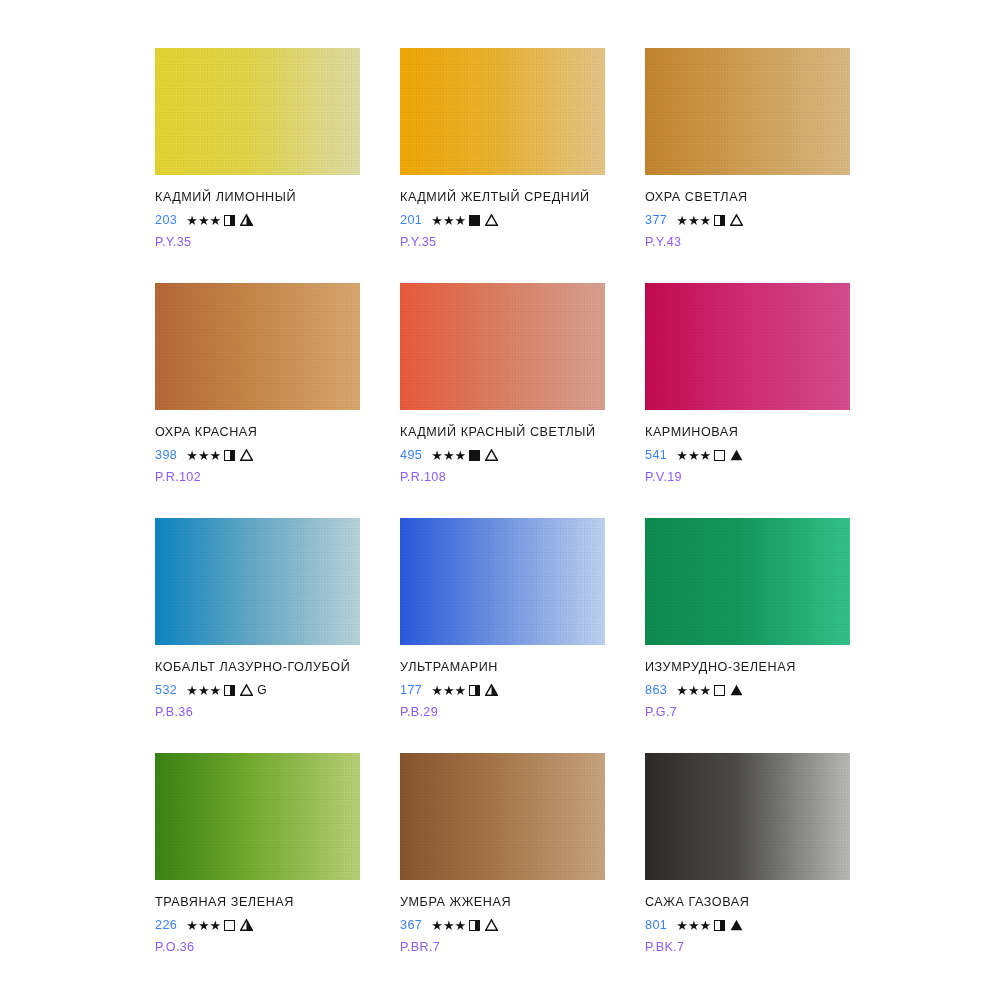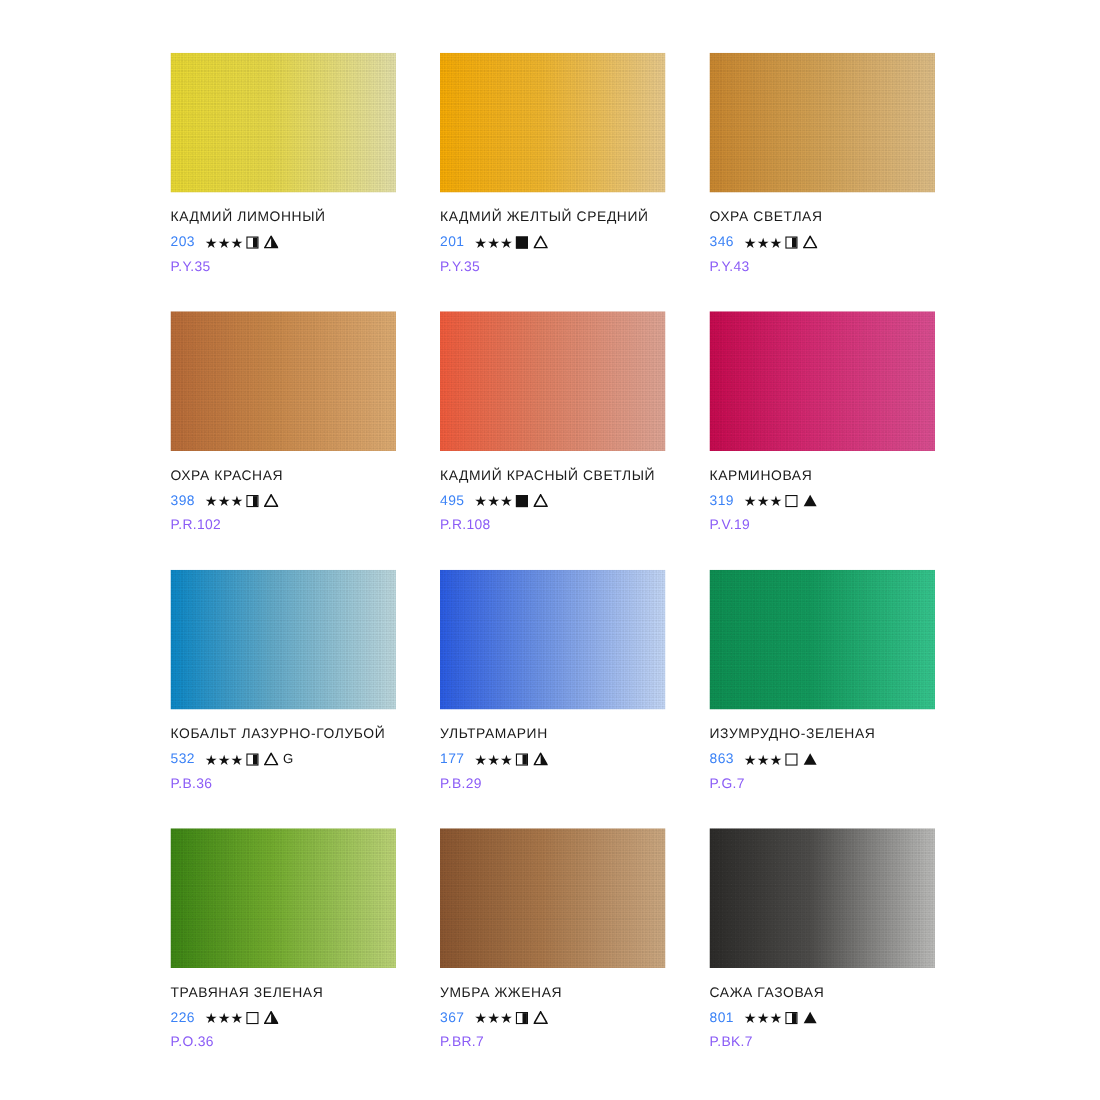"346" span.code { text: 346 -> 377 }
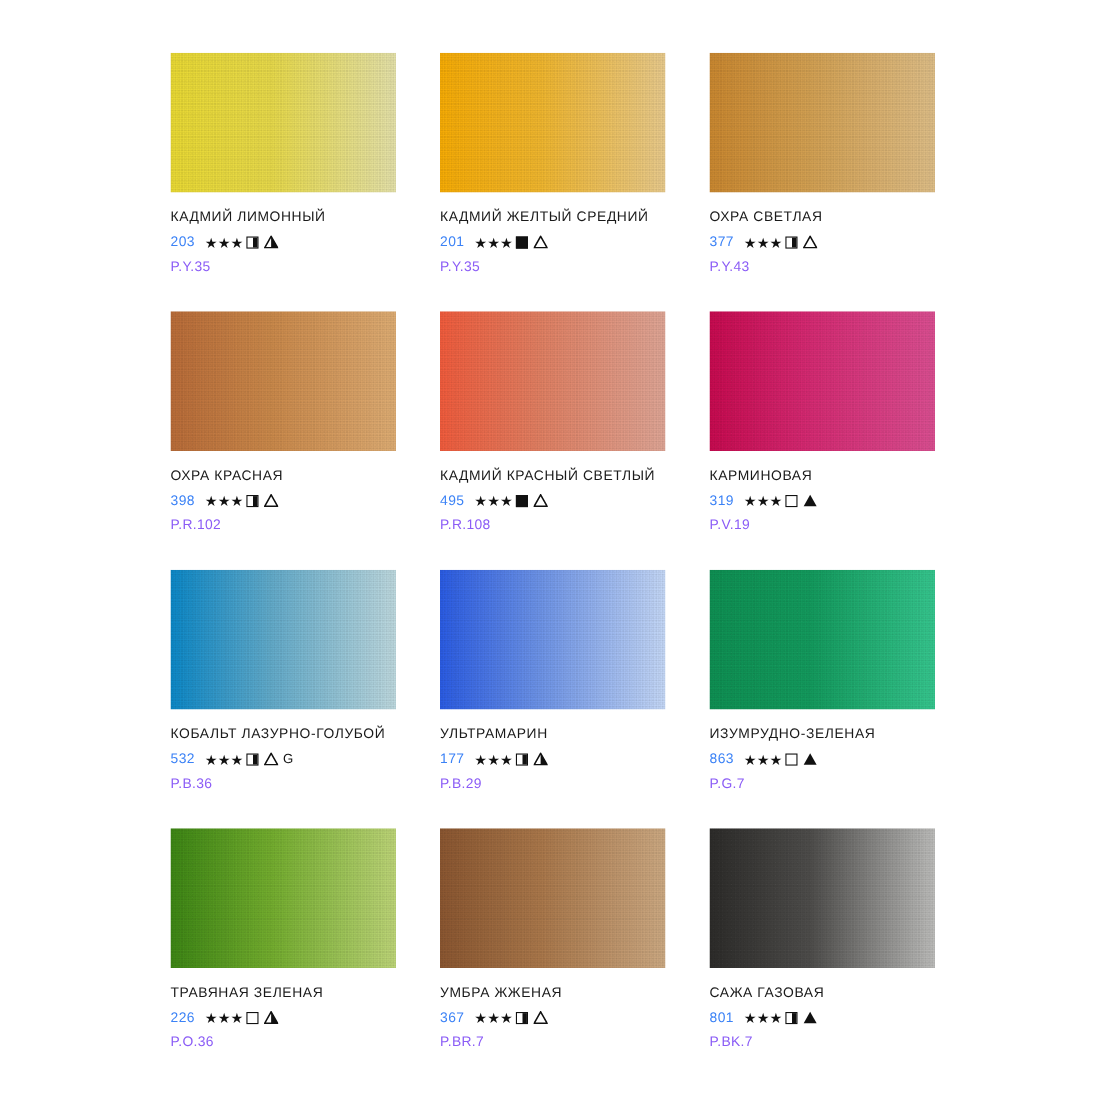"319" span.code { text: 319 -> 541 }
